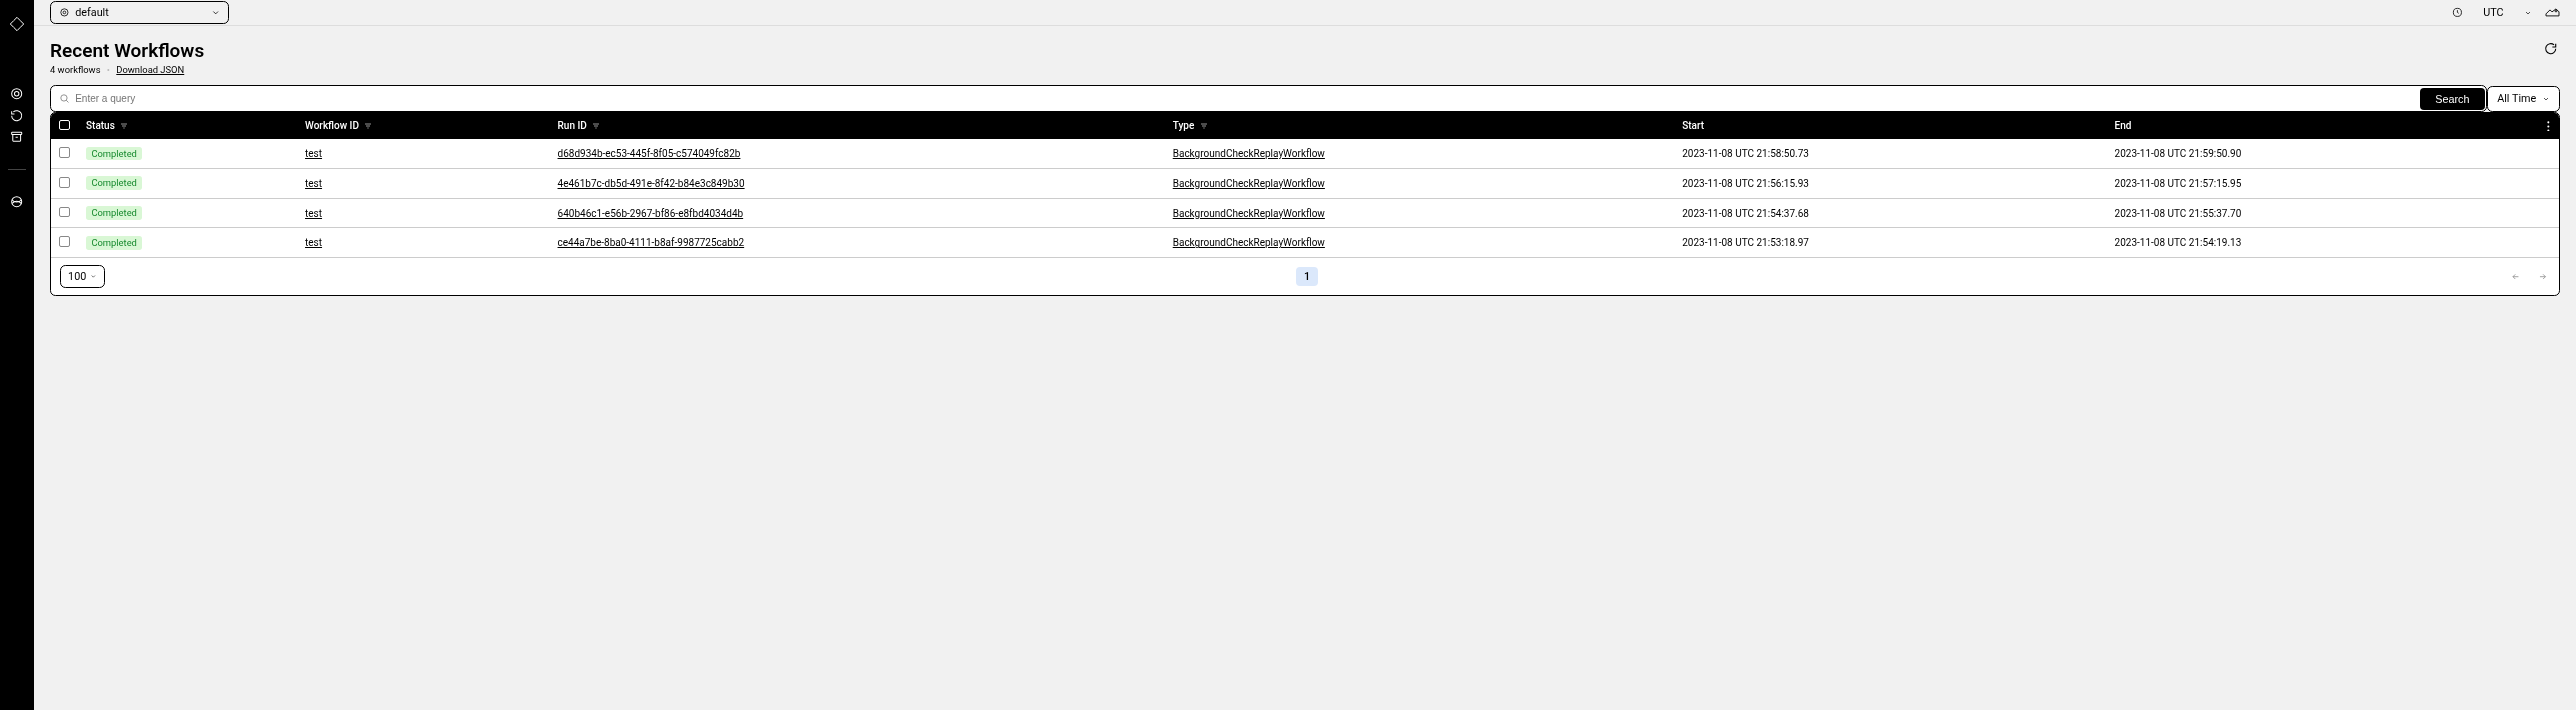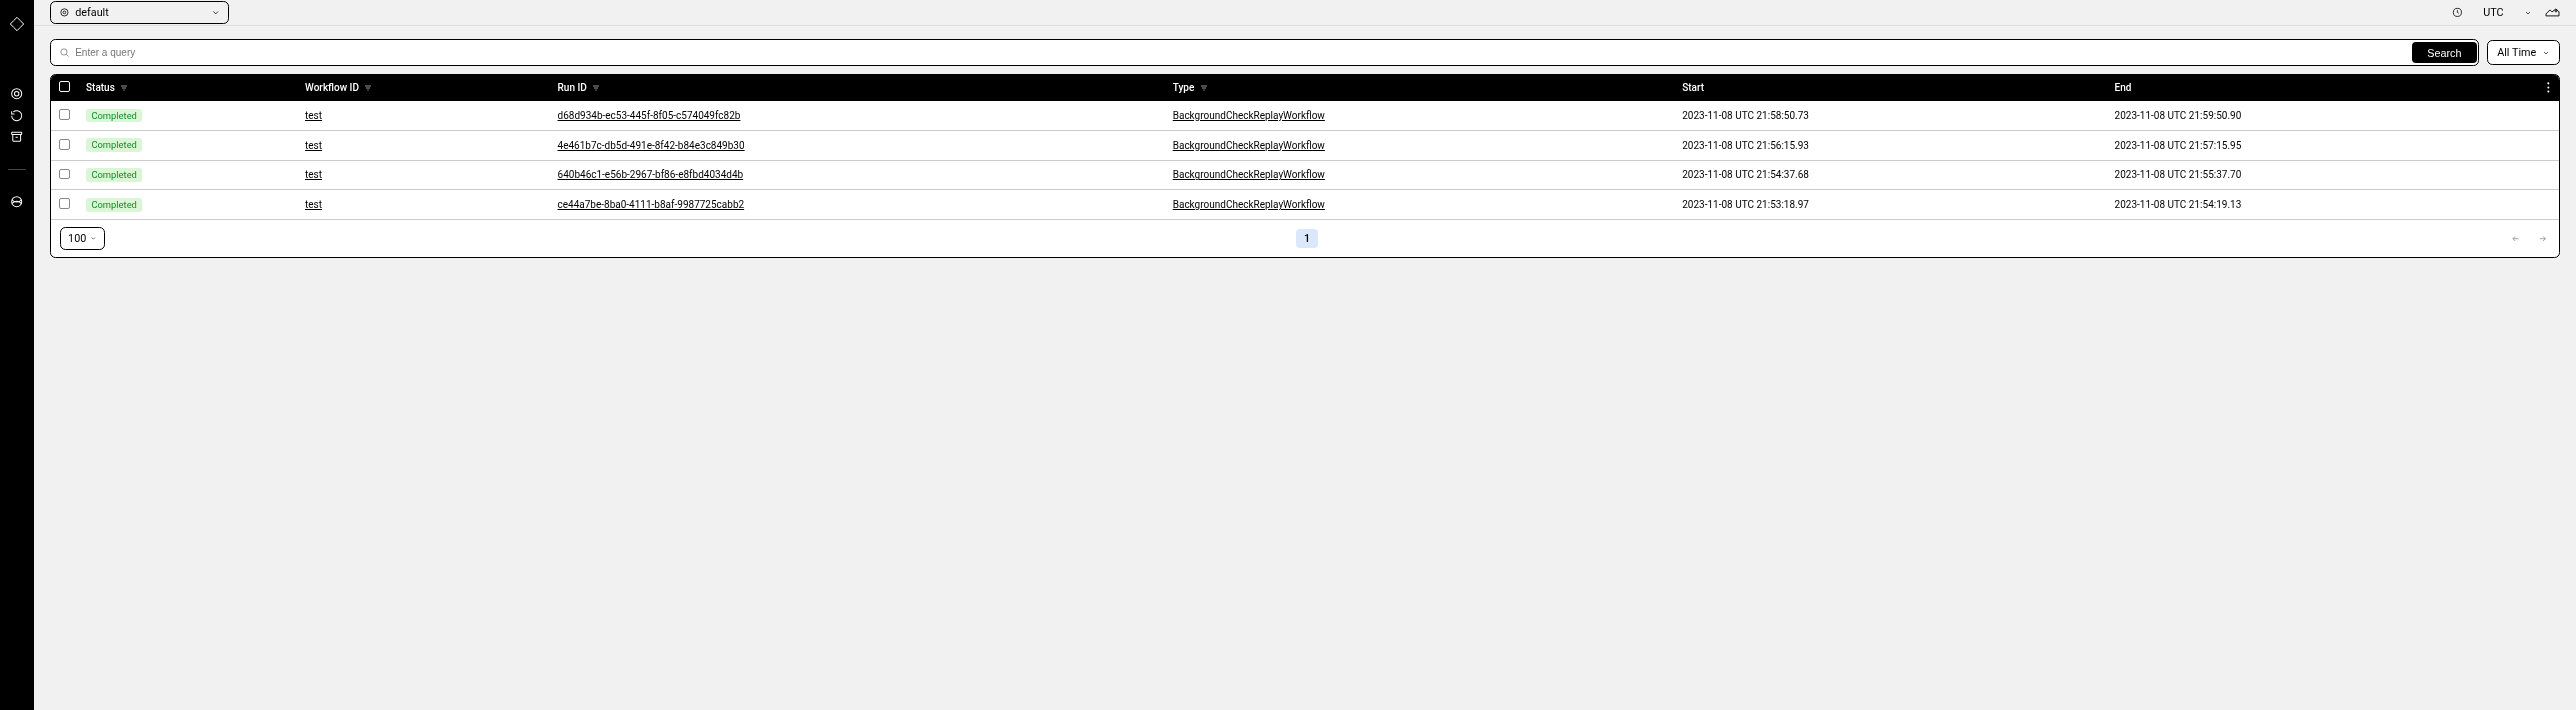"Recent Workflows" div.header-row { html: none -> <div> <div> <h1>Recent Workflows</h1> <div> <span>4 workflows</span> <span>•</span> <a>Download JSON</a> </div> </div> <div> <svg> <path></path> <path></path> </svg> </div> </div> }
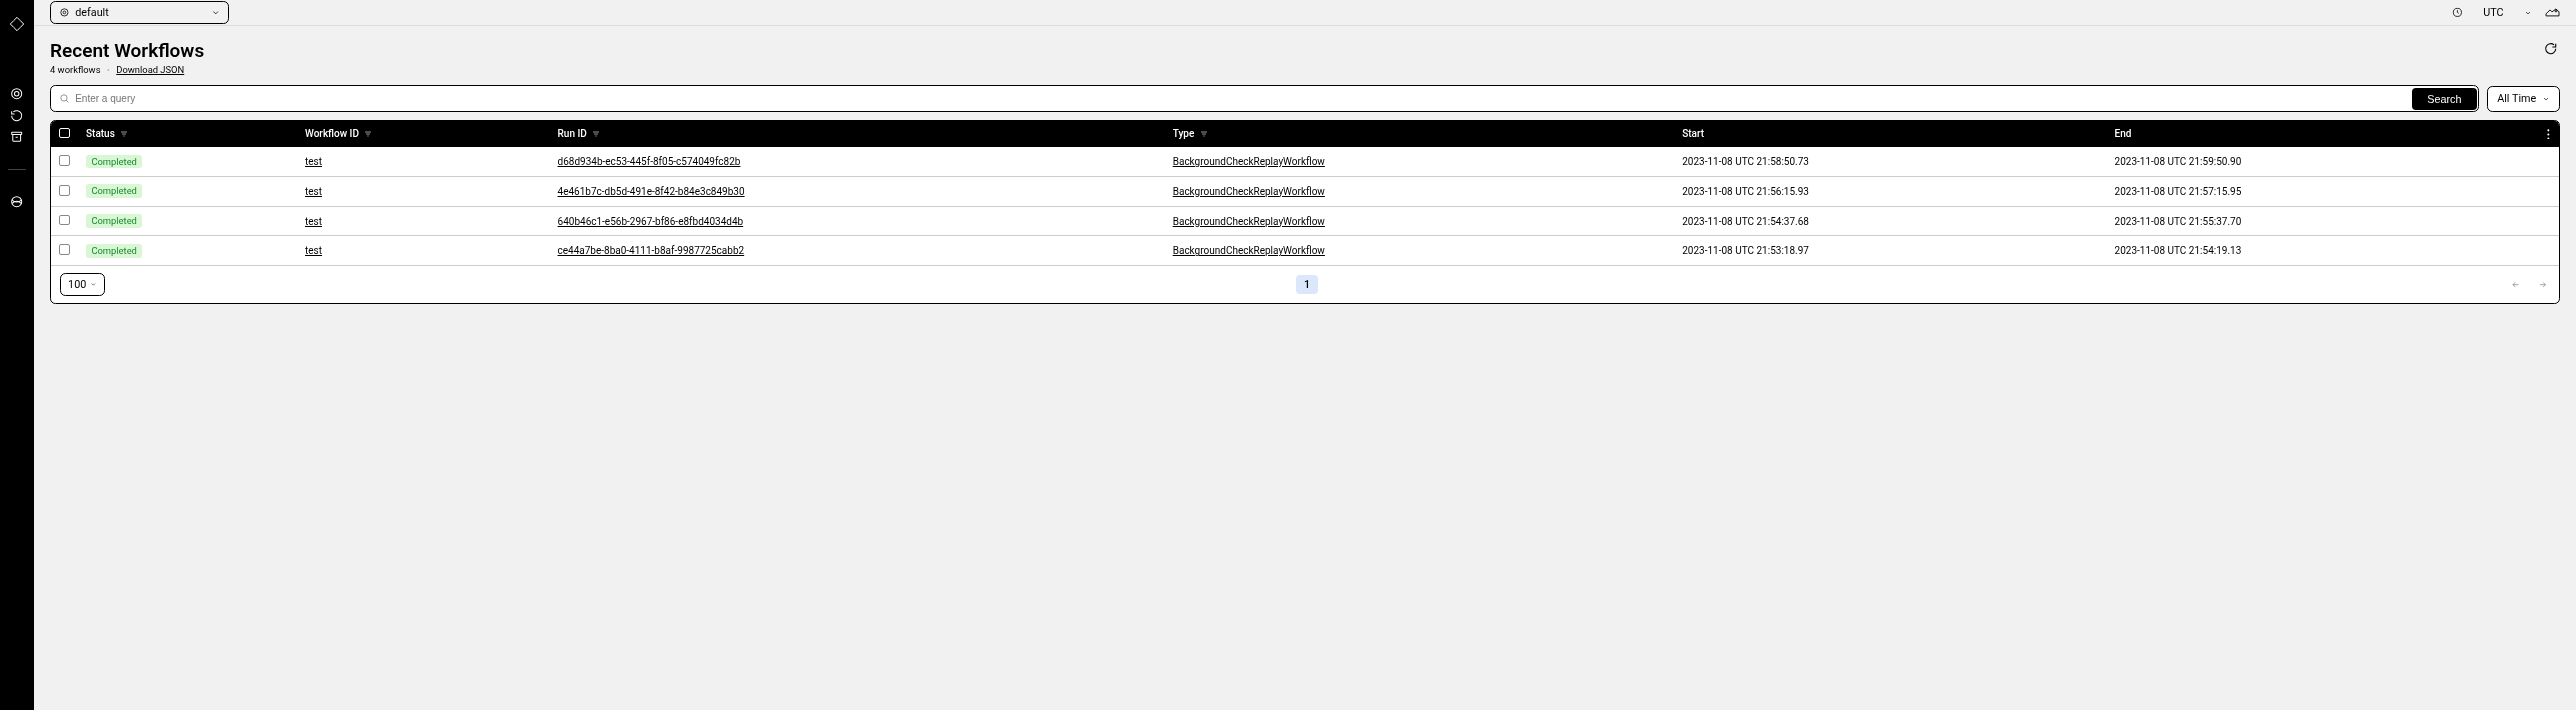"Enter a query" .searchrow { gap: 8px -> none; margin-bottom: 8px -> none }
